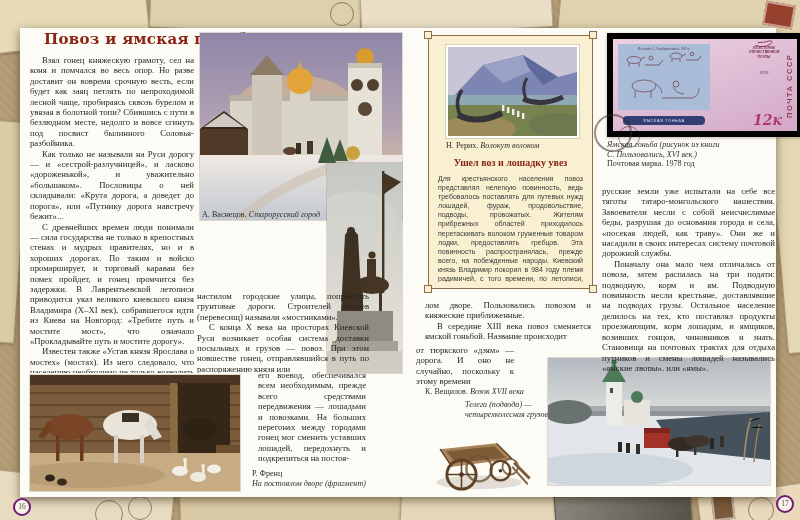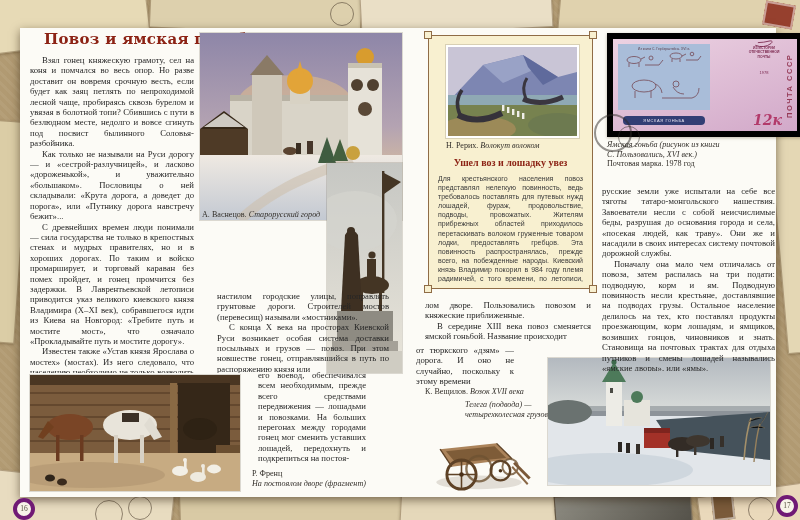"настилом городские улицы, поправлять" div.tb { margin-left: 20px -> none }
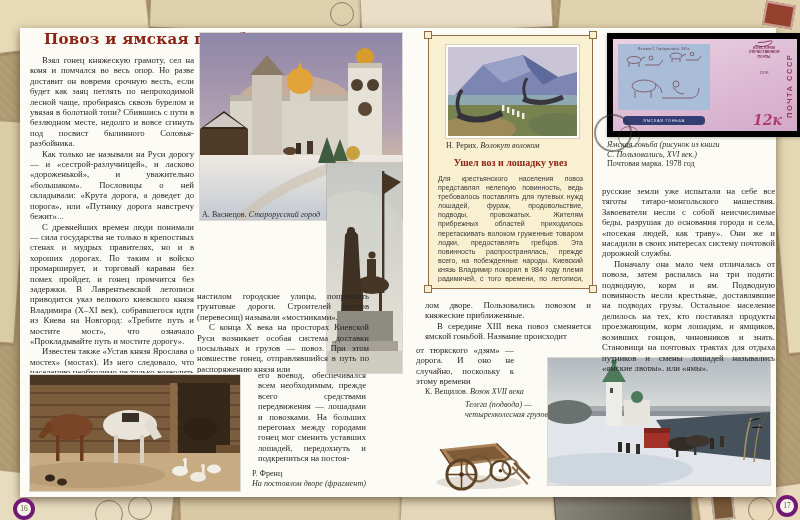"16" .pnum { border: 4px solid #701a75 -> 2px solid #701a75 }
